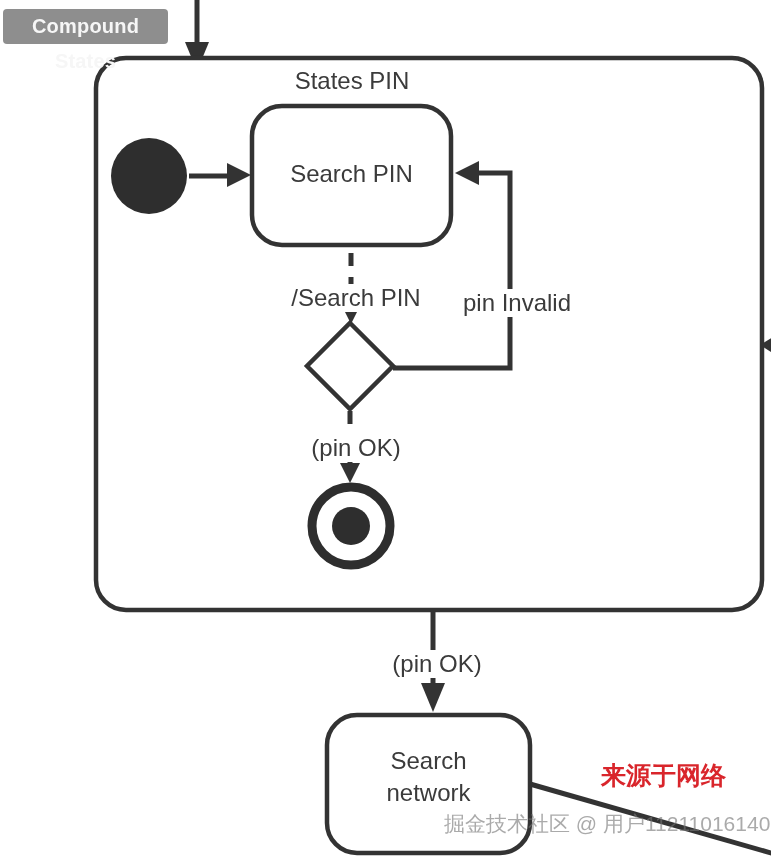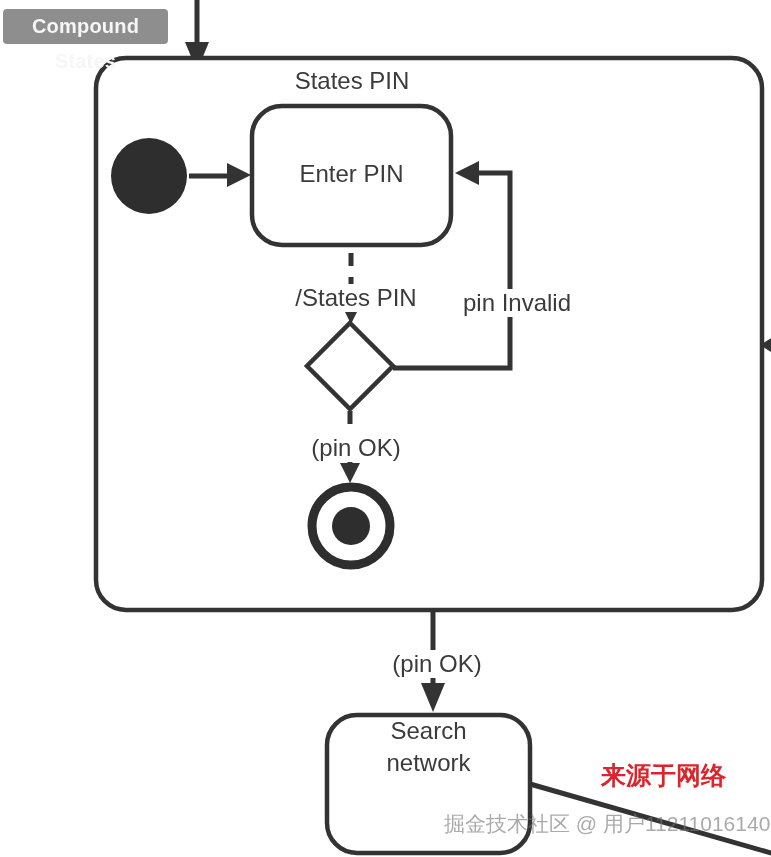"Enter PIN" div.lbl { text: Enter -> Search }
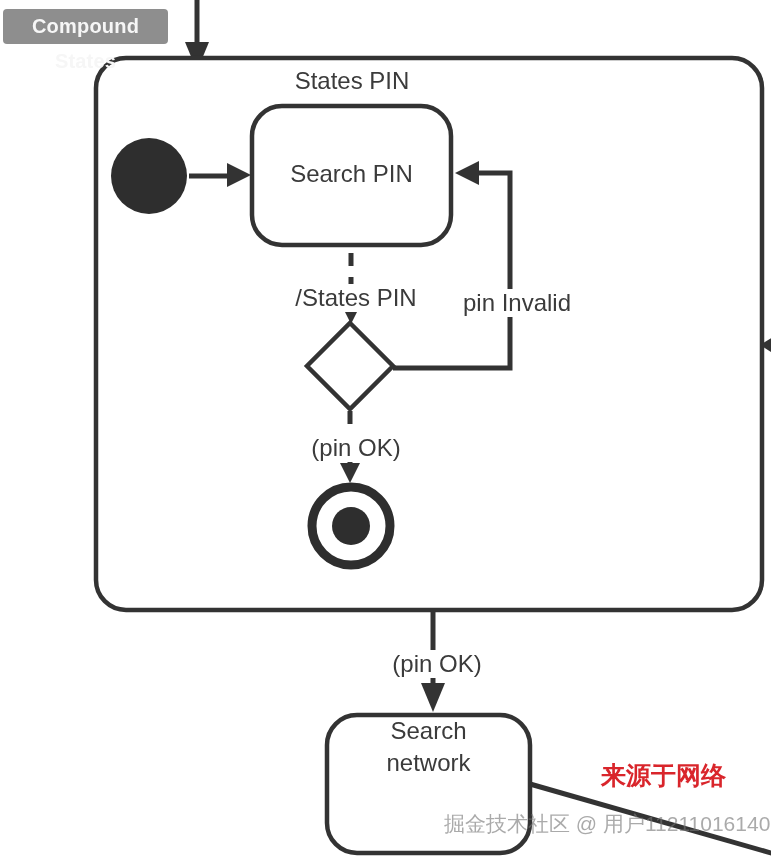"/States PIN" div.lbl { text: /States -> /Search }
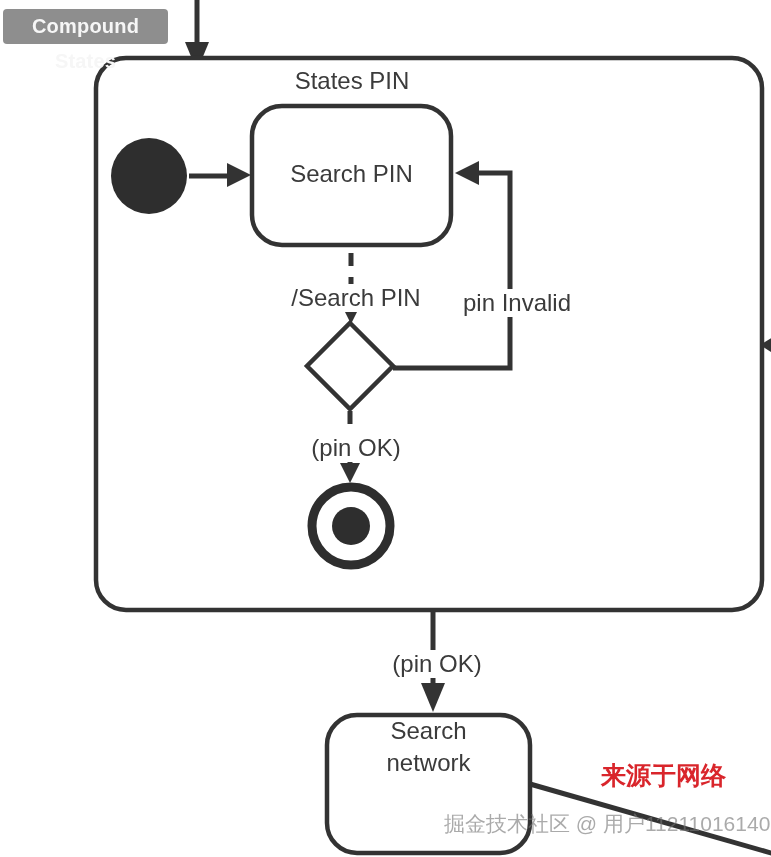"Search" .state-search { top: 715px -> 745px }
